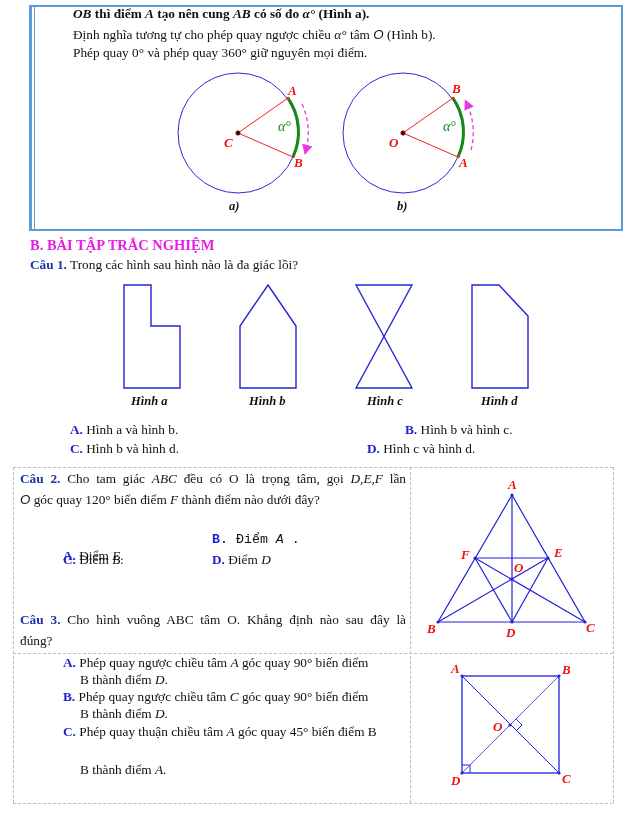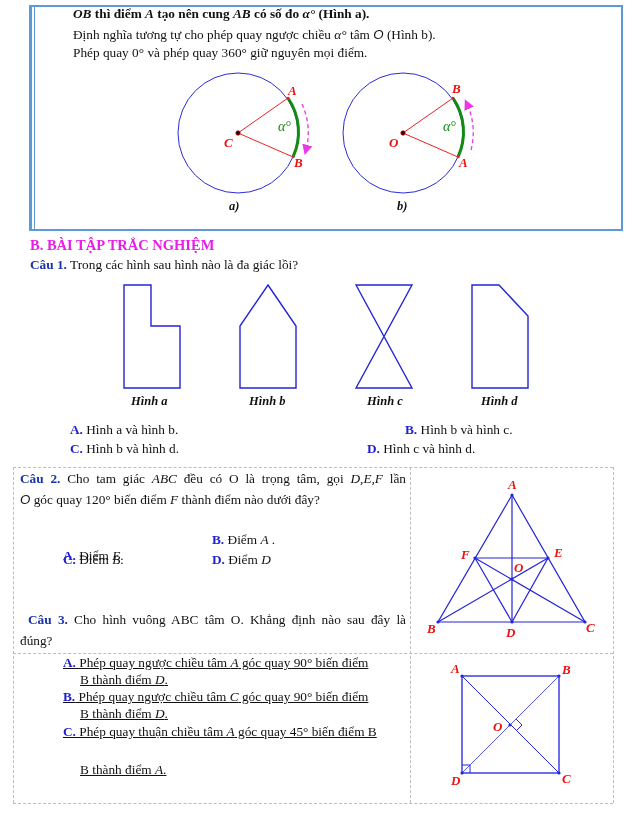"B. Điểm A ." div.opt-row { font-family: none -> Liberation Mono, monospace }
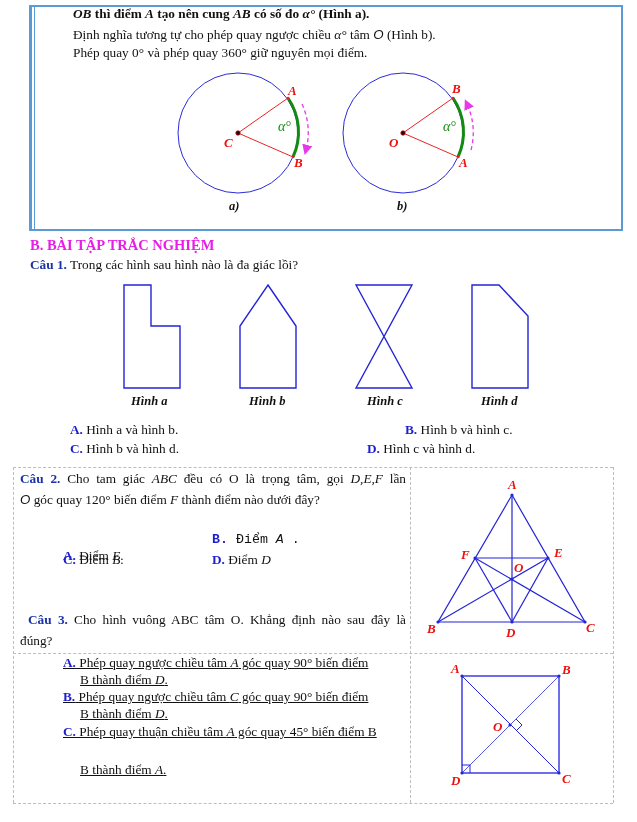"Câu 3. Cho hình vuông" div { margin-left: 8px -> none }
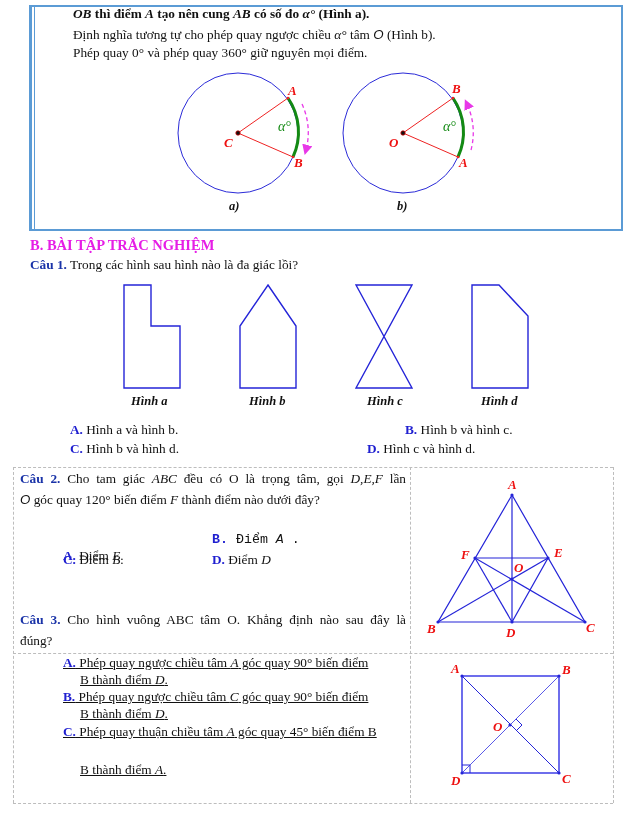"A. Phép quay ngược chiều" .wrap-opt { text-decoration: underline -> none }
